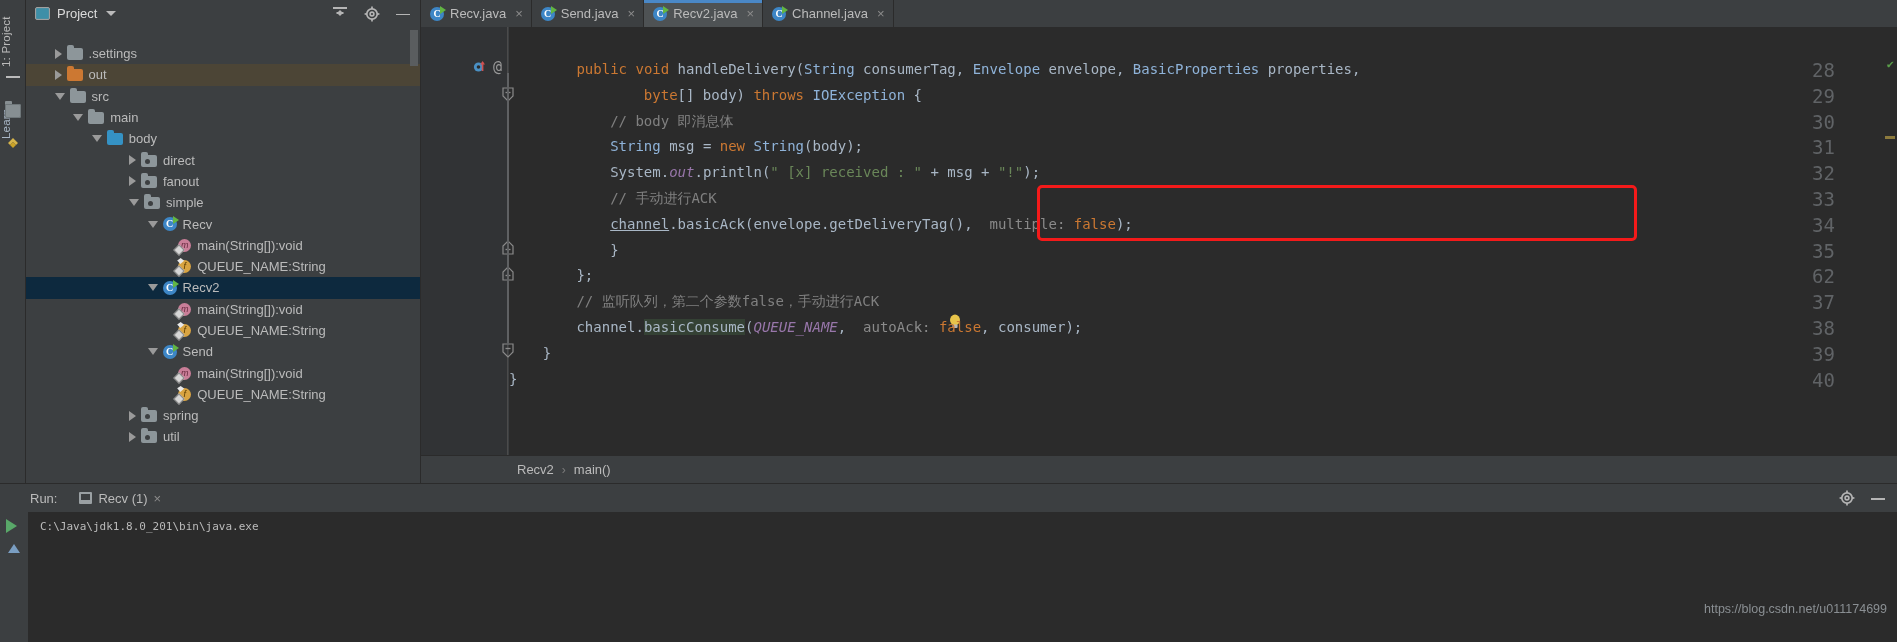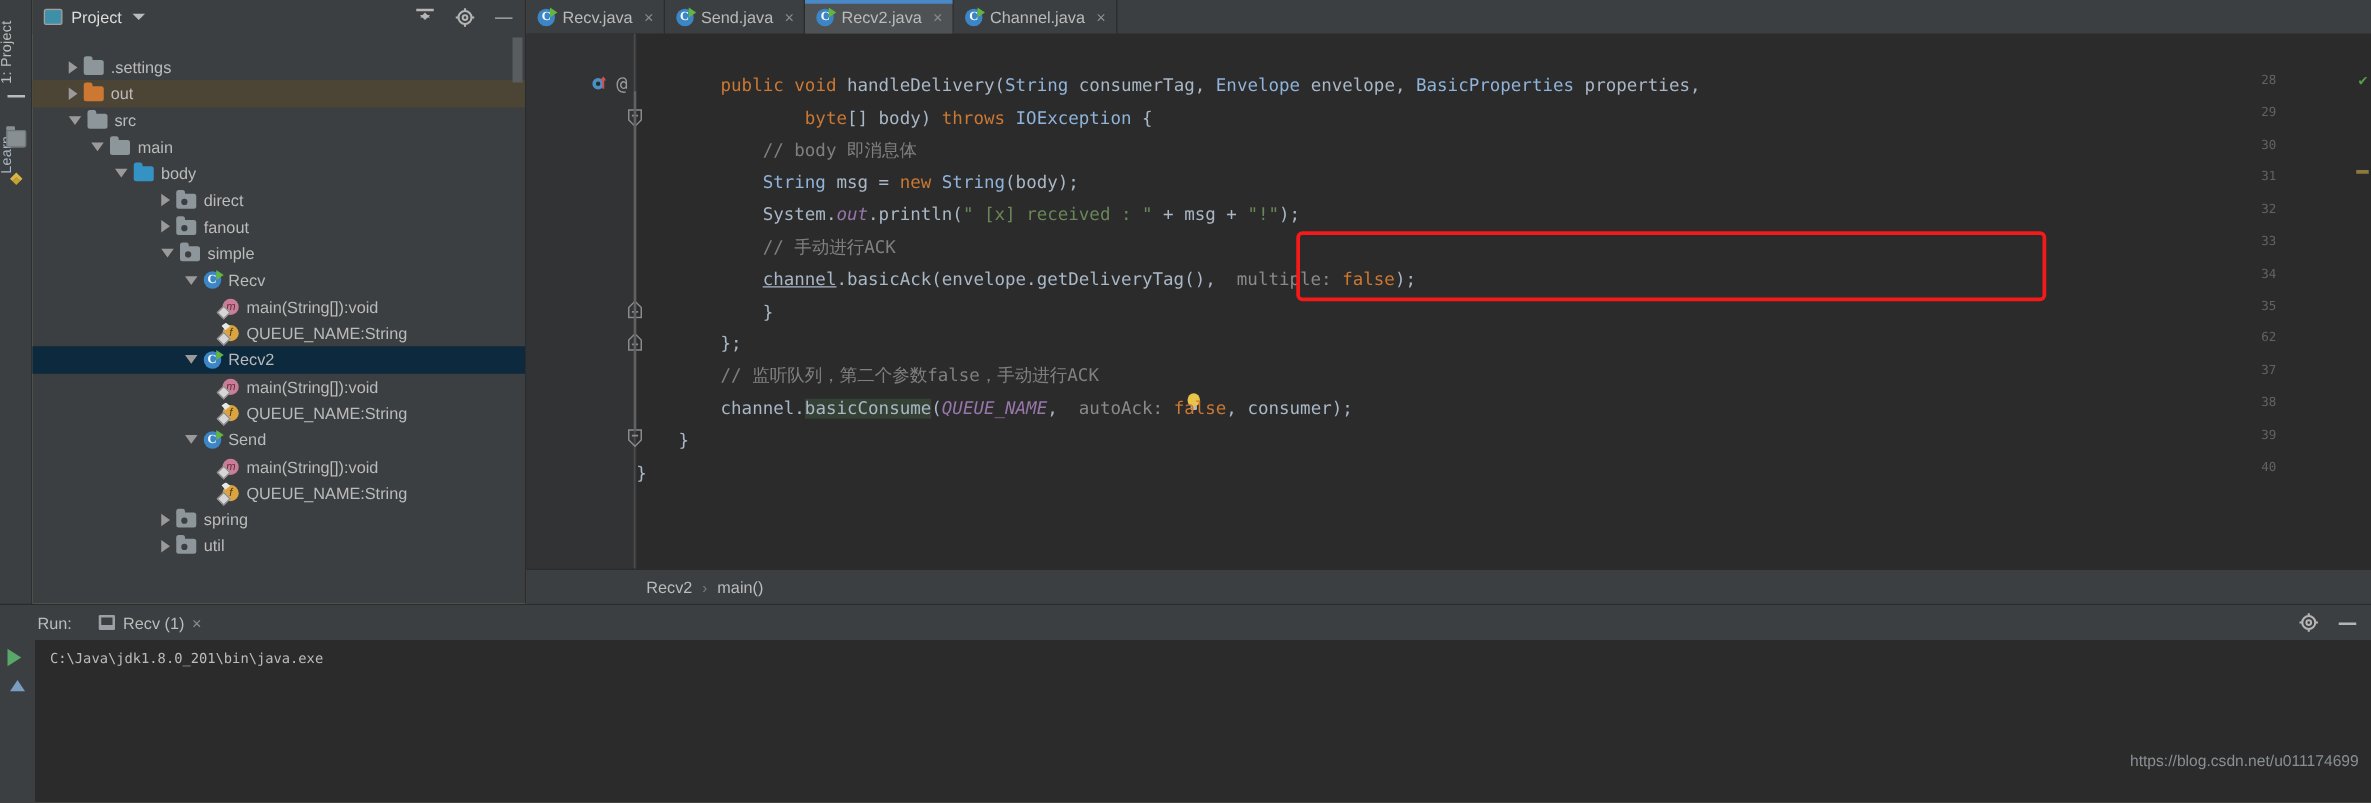"Project" .ide { background: #fef9c3 -> #0f172a }
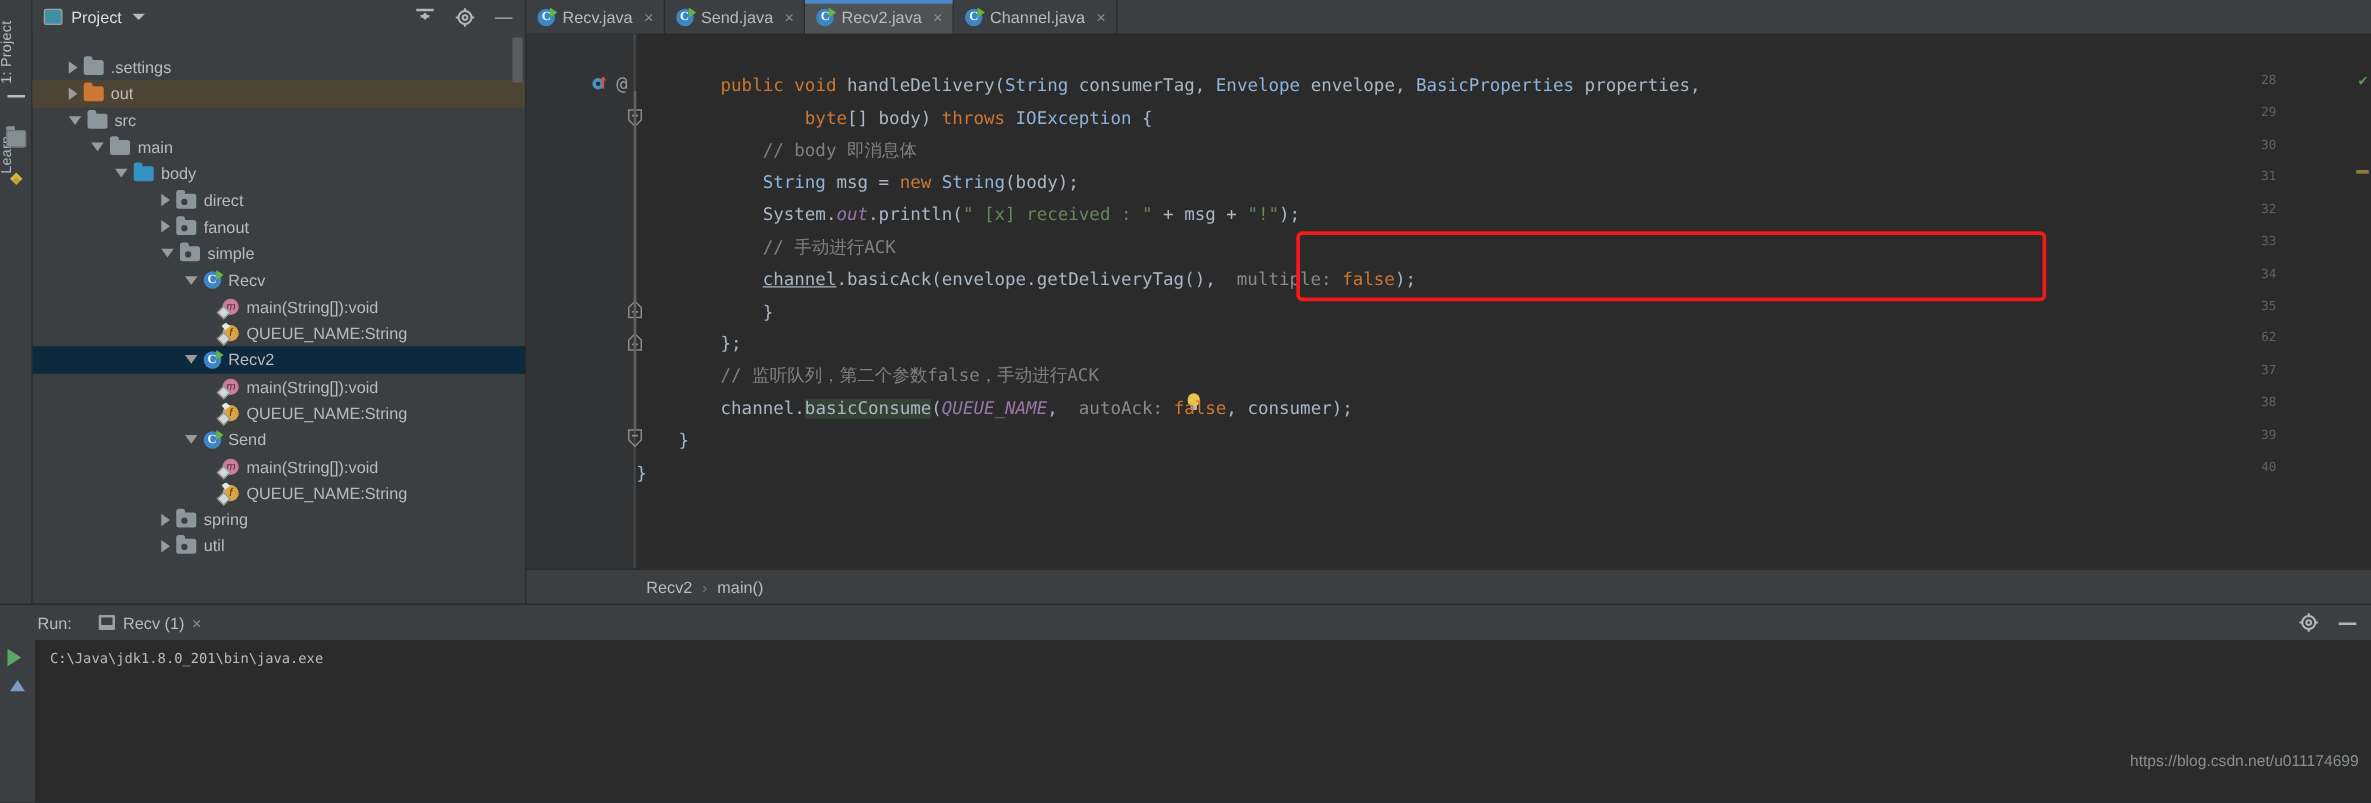"28" .lnum { font-size: 10px -> 19px; text-align: center -> right }
